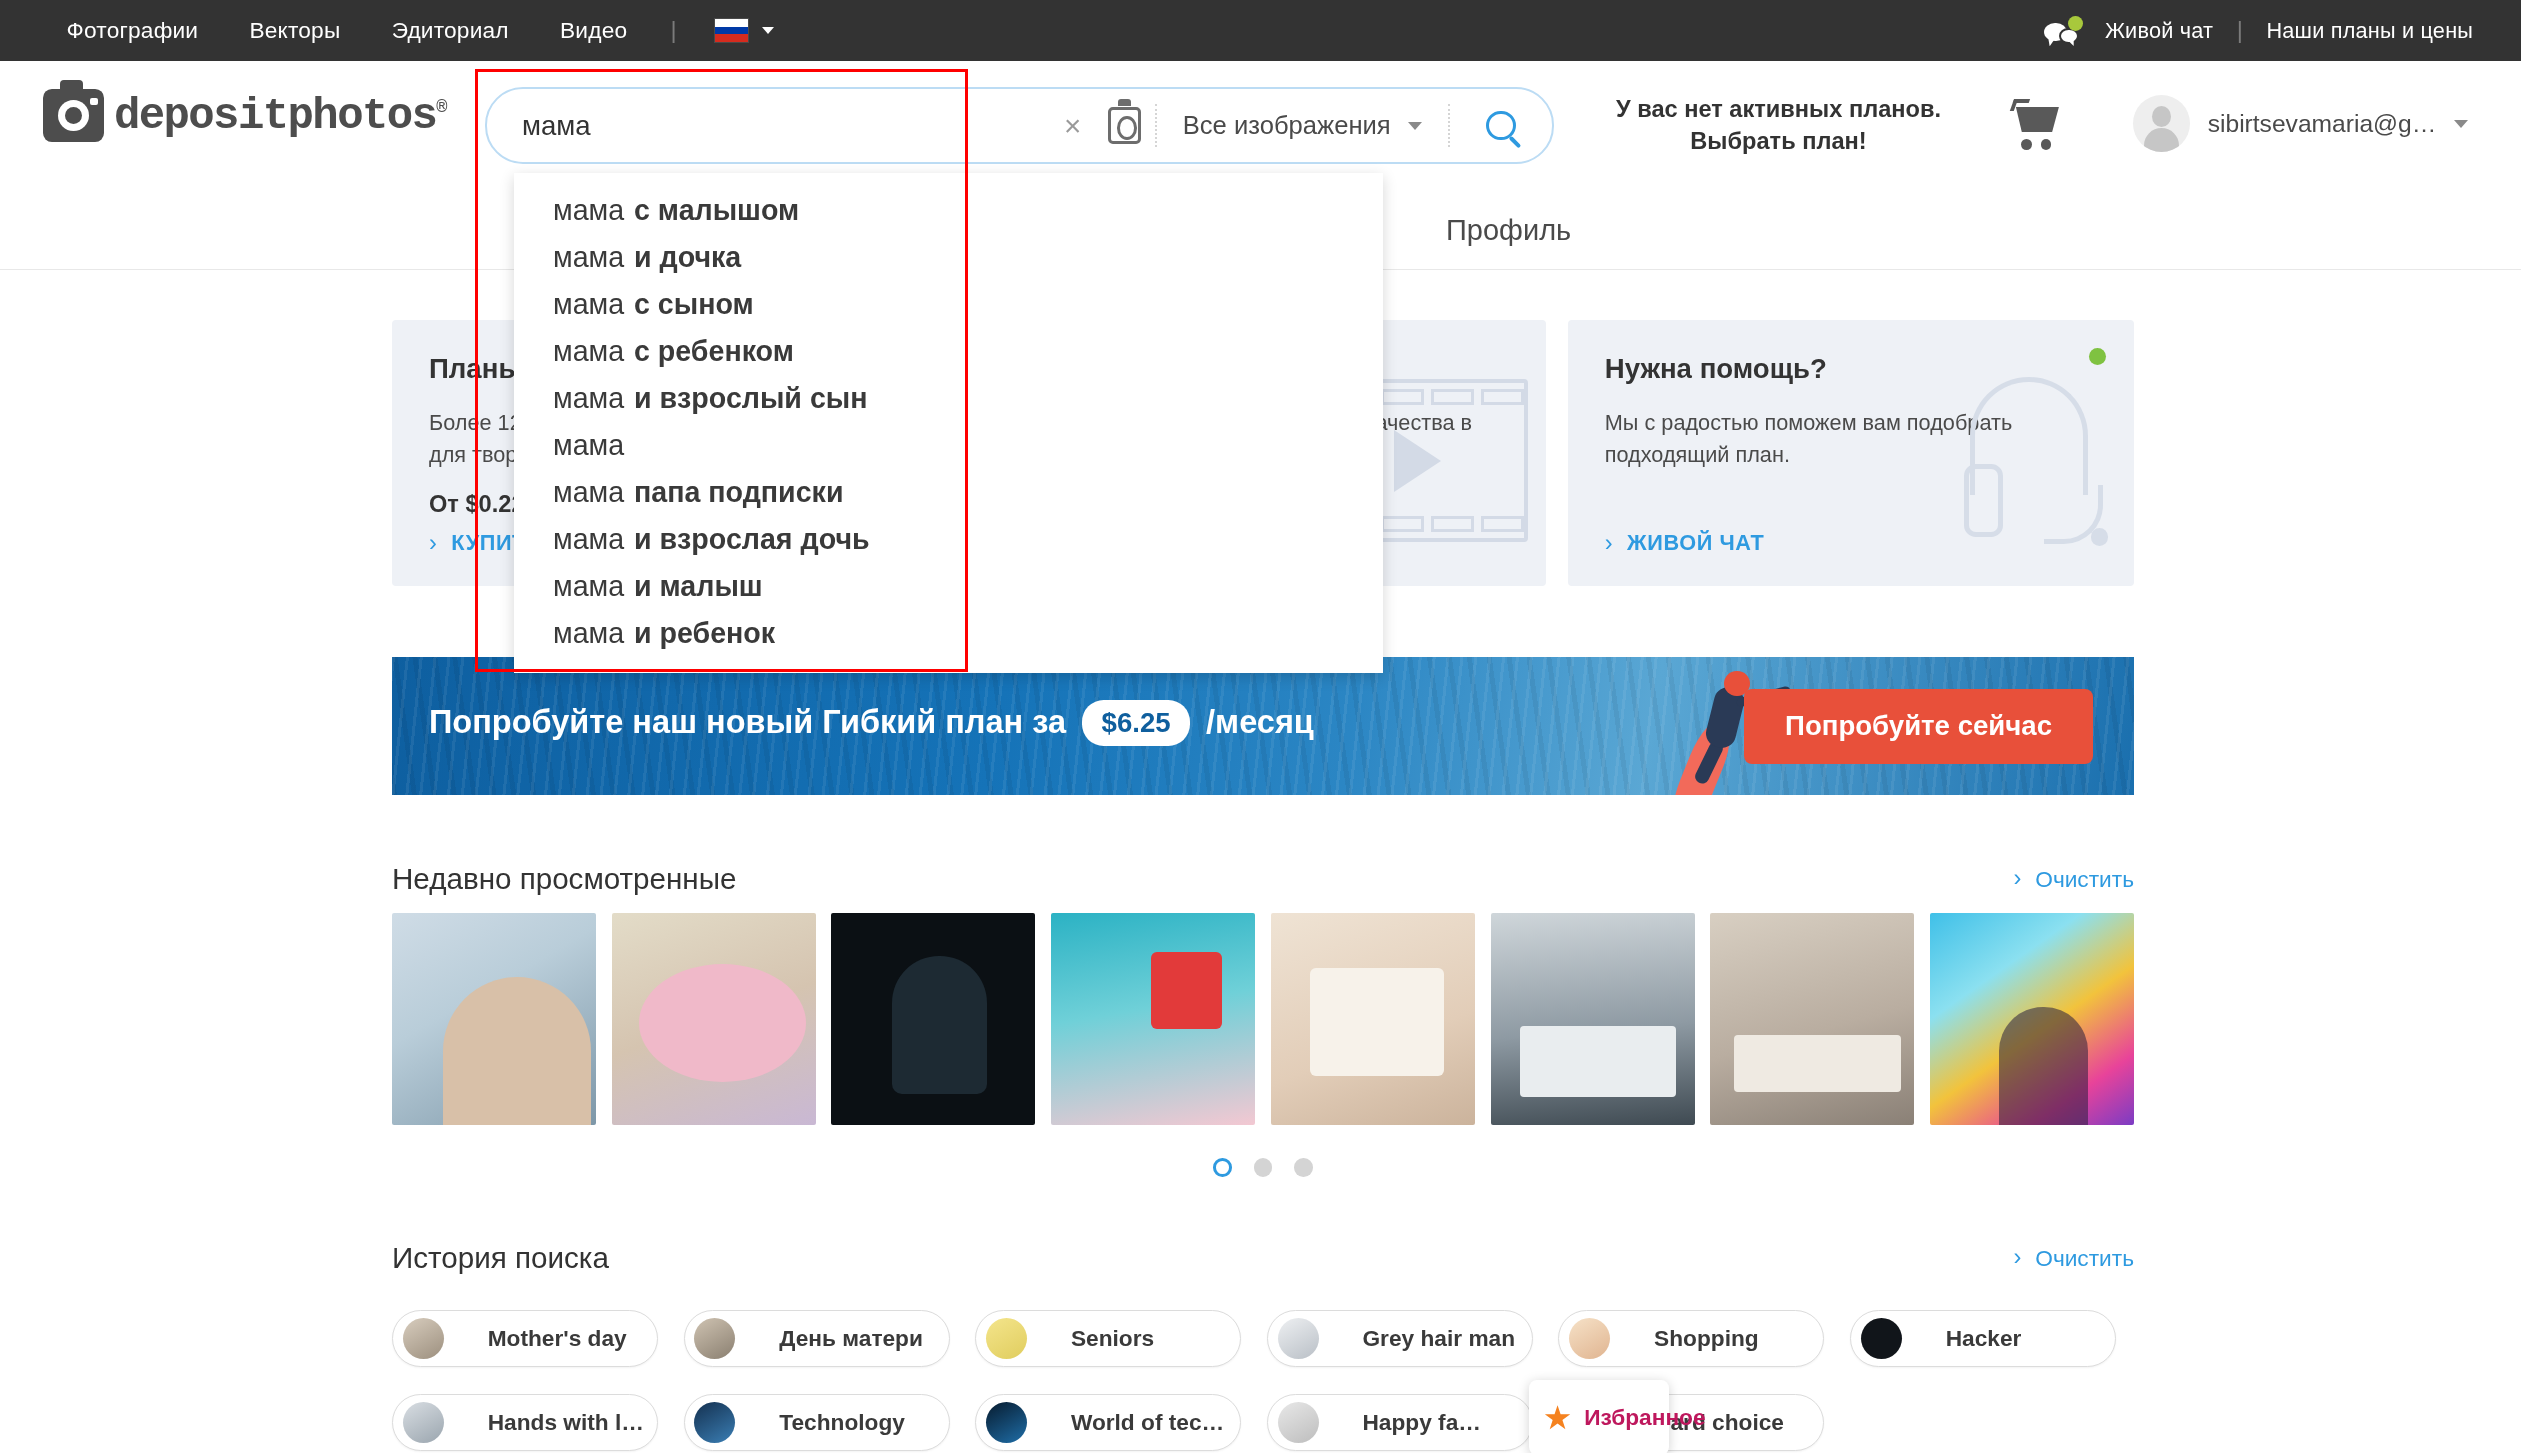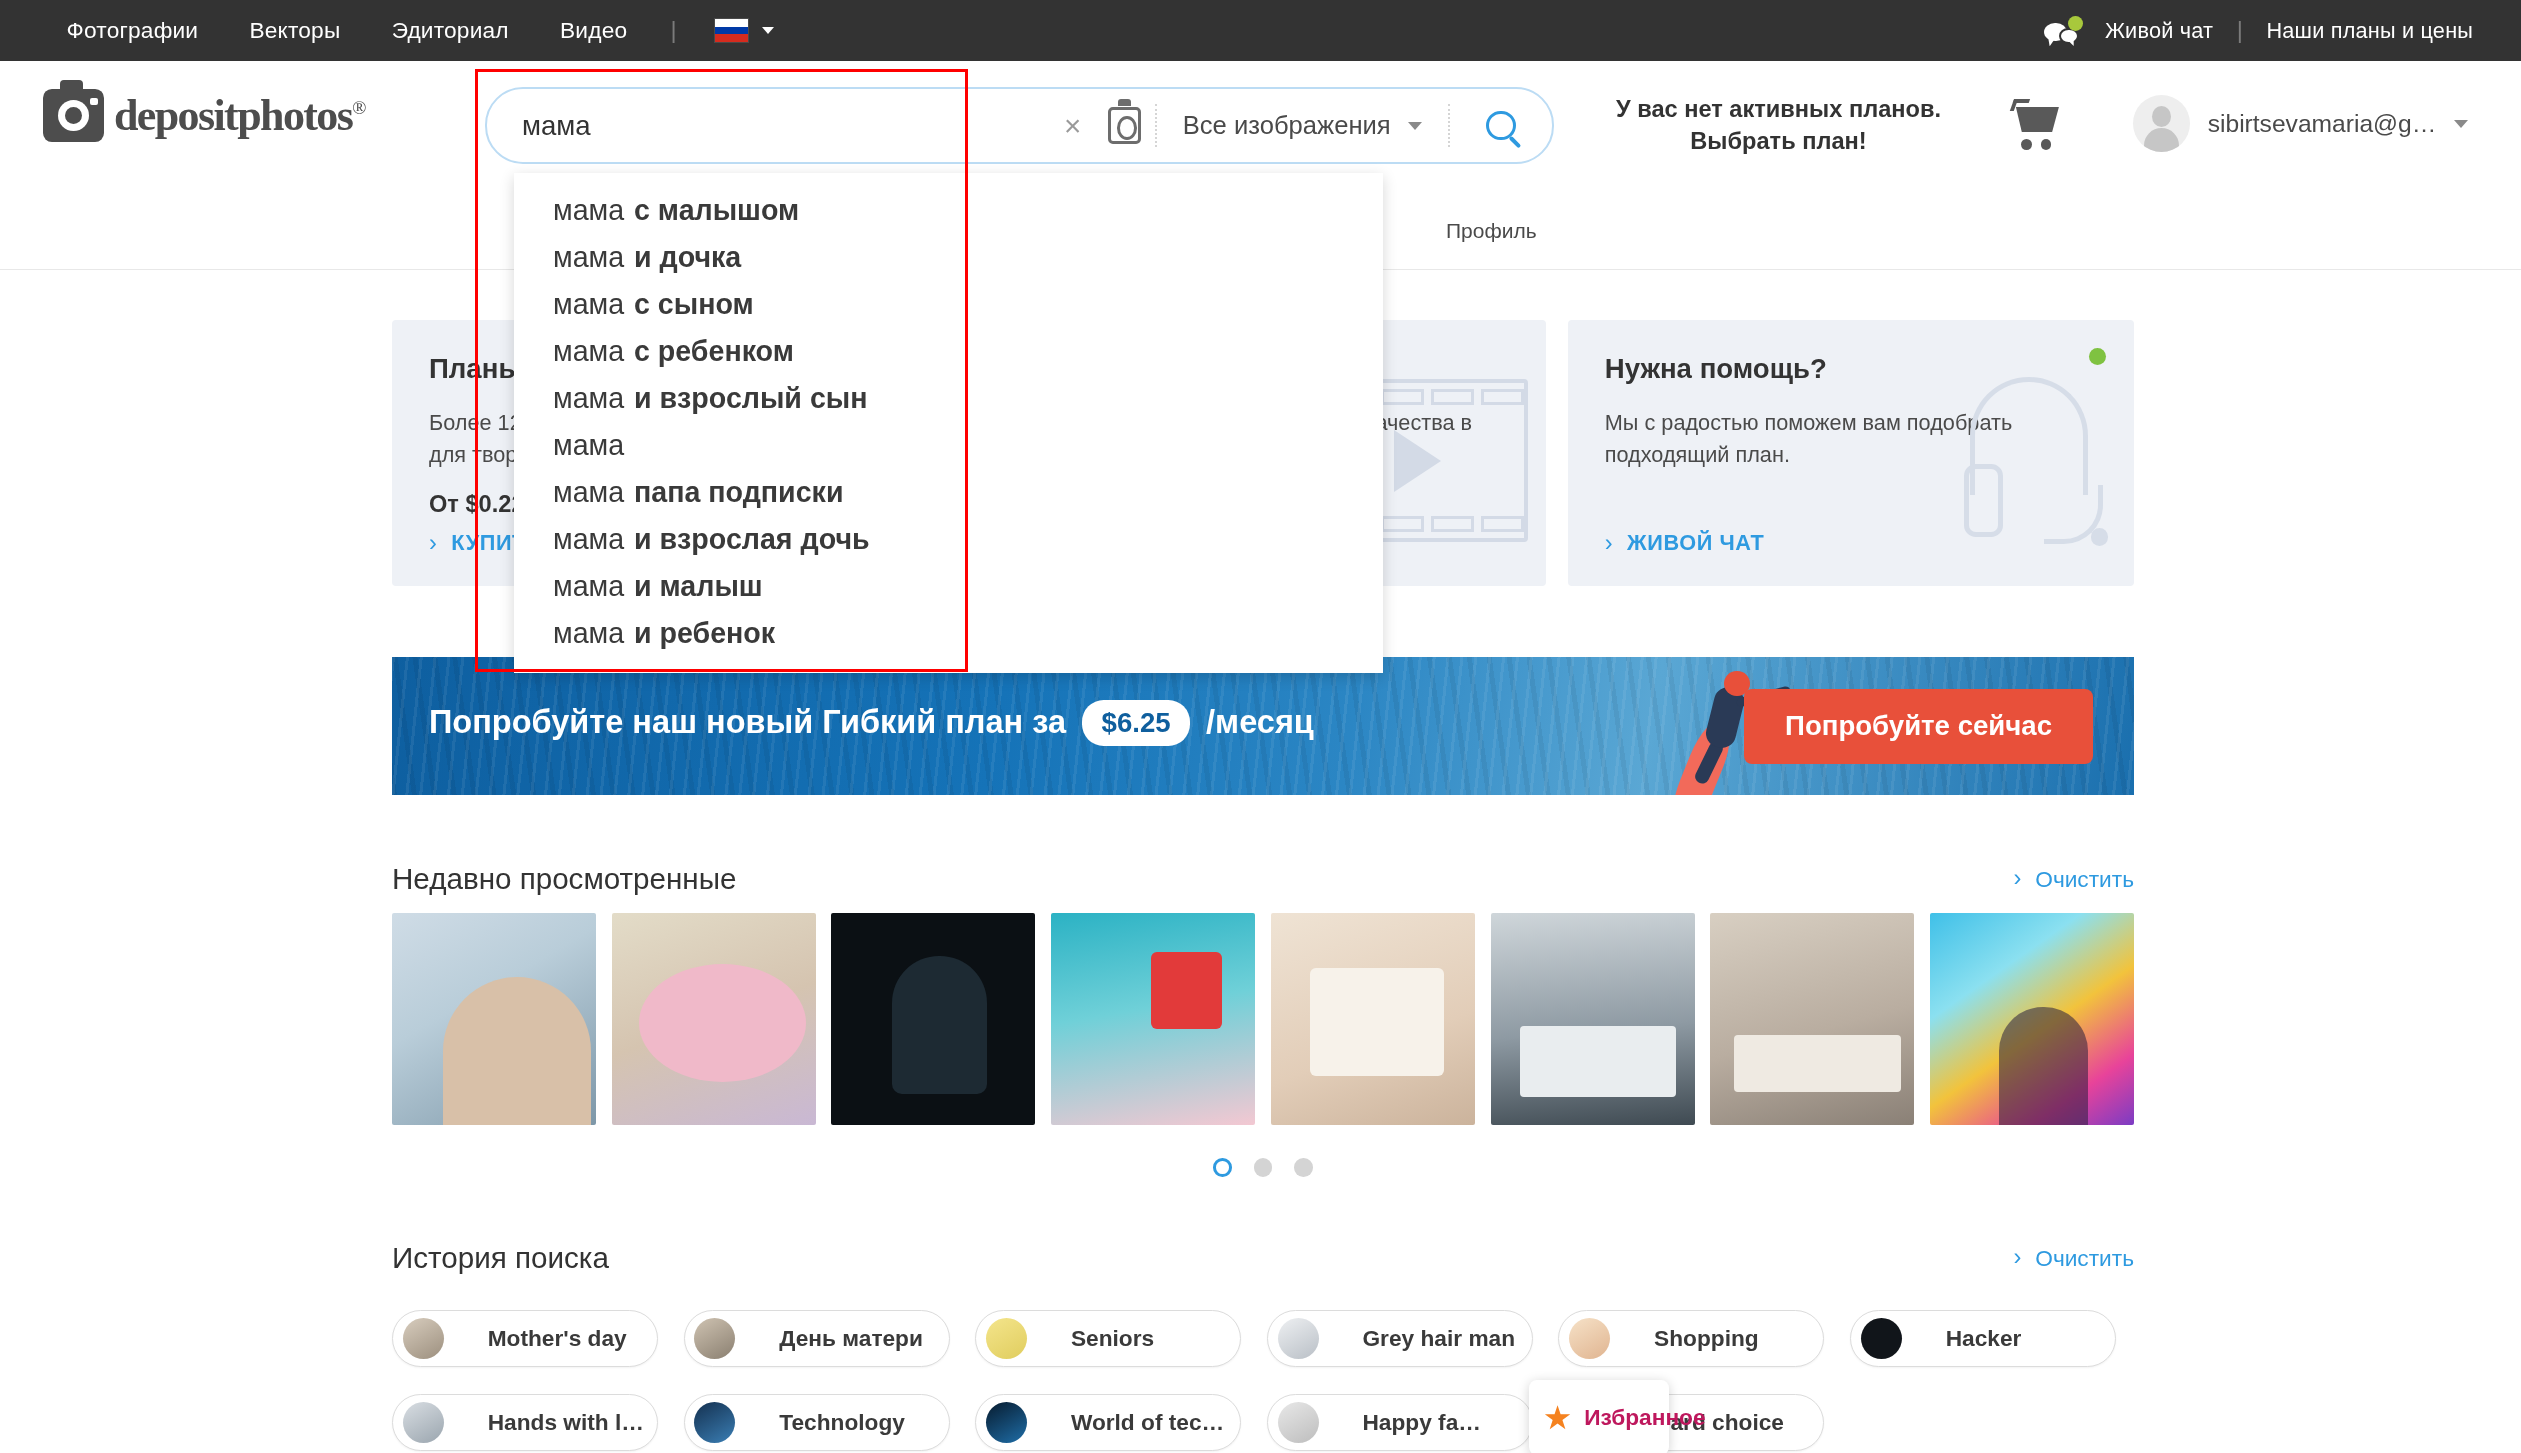"depositphotos®" .logo-text { font-family: Liberation Serif, serif -> Liberation Mono, monospace }
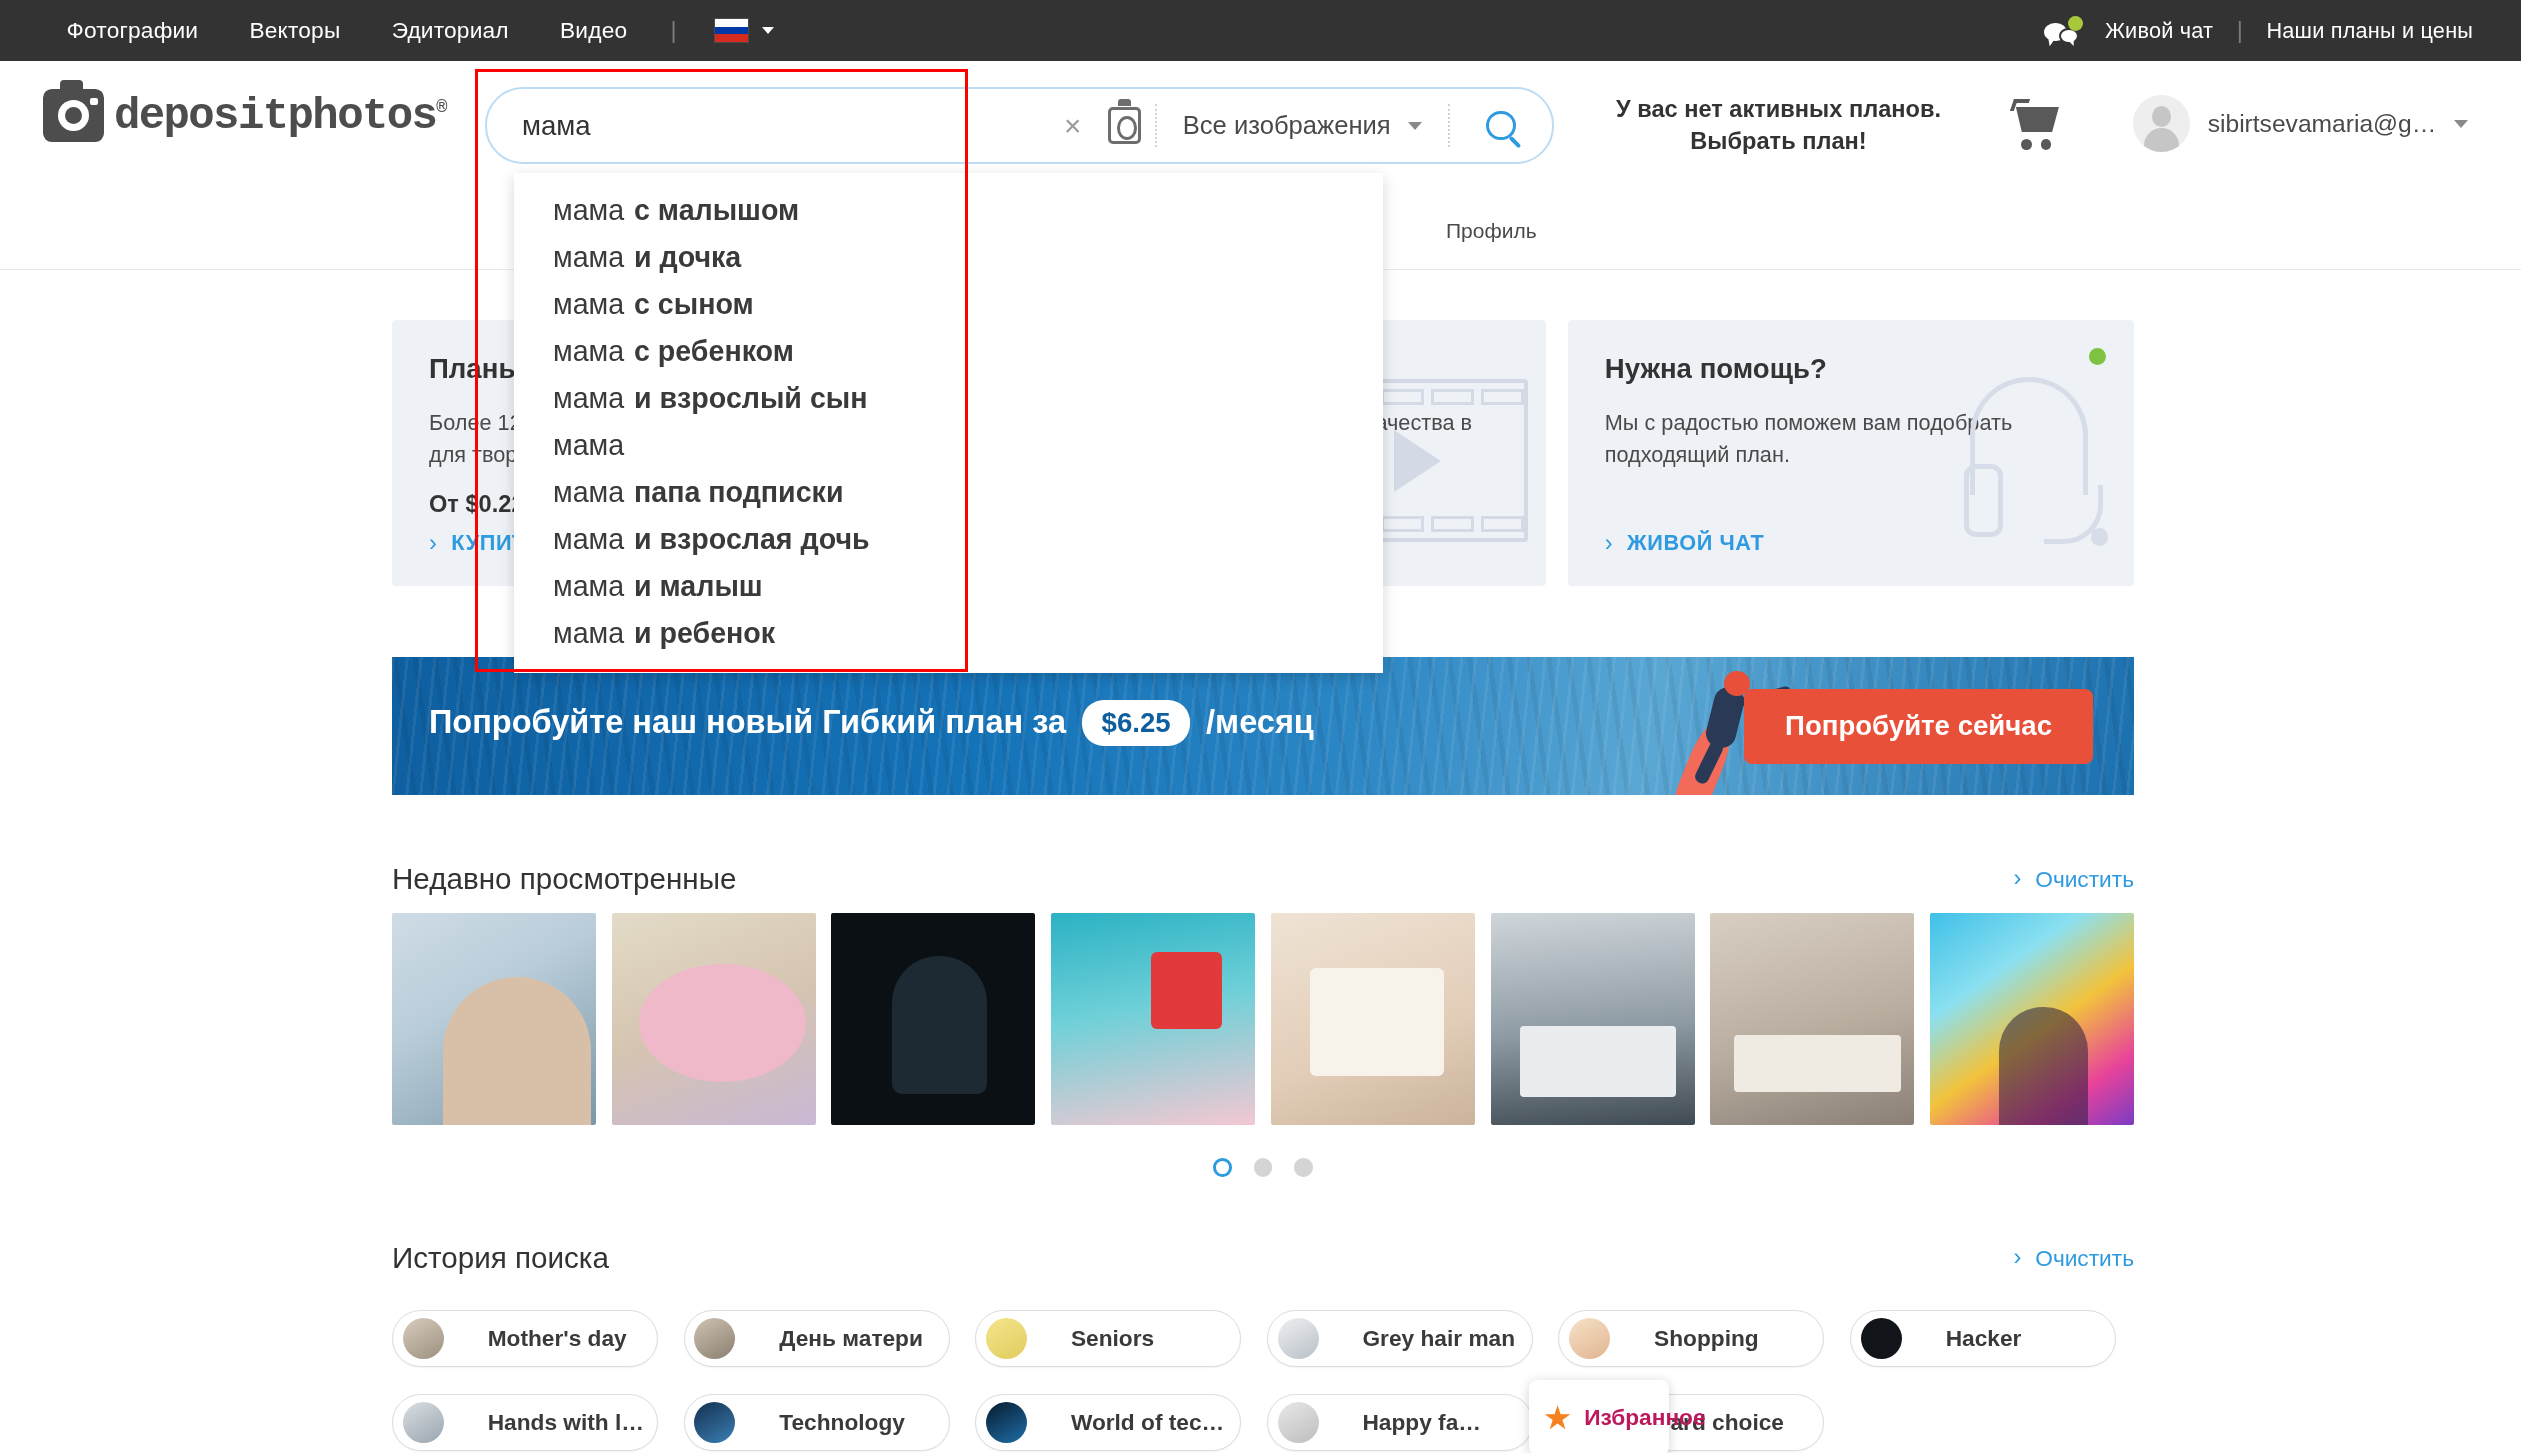"Профиль" .nav-tab { font-size: 21px -> 29px }
